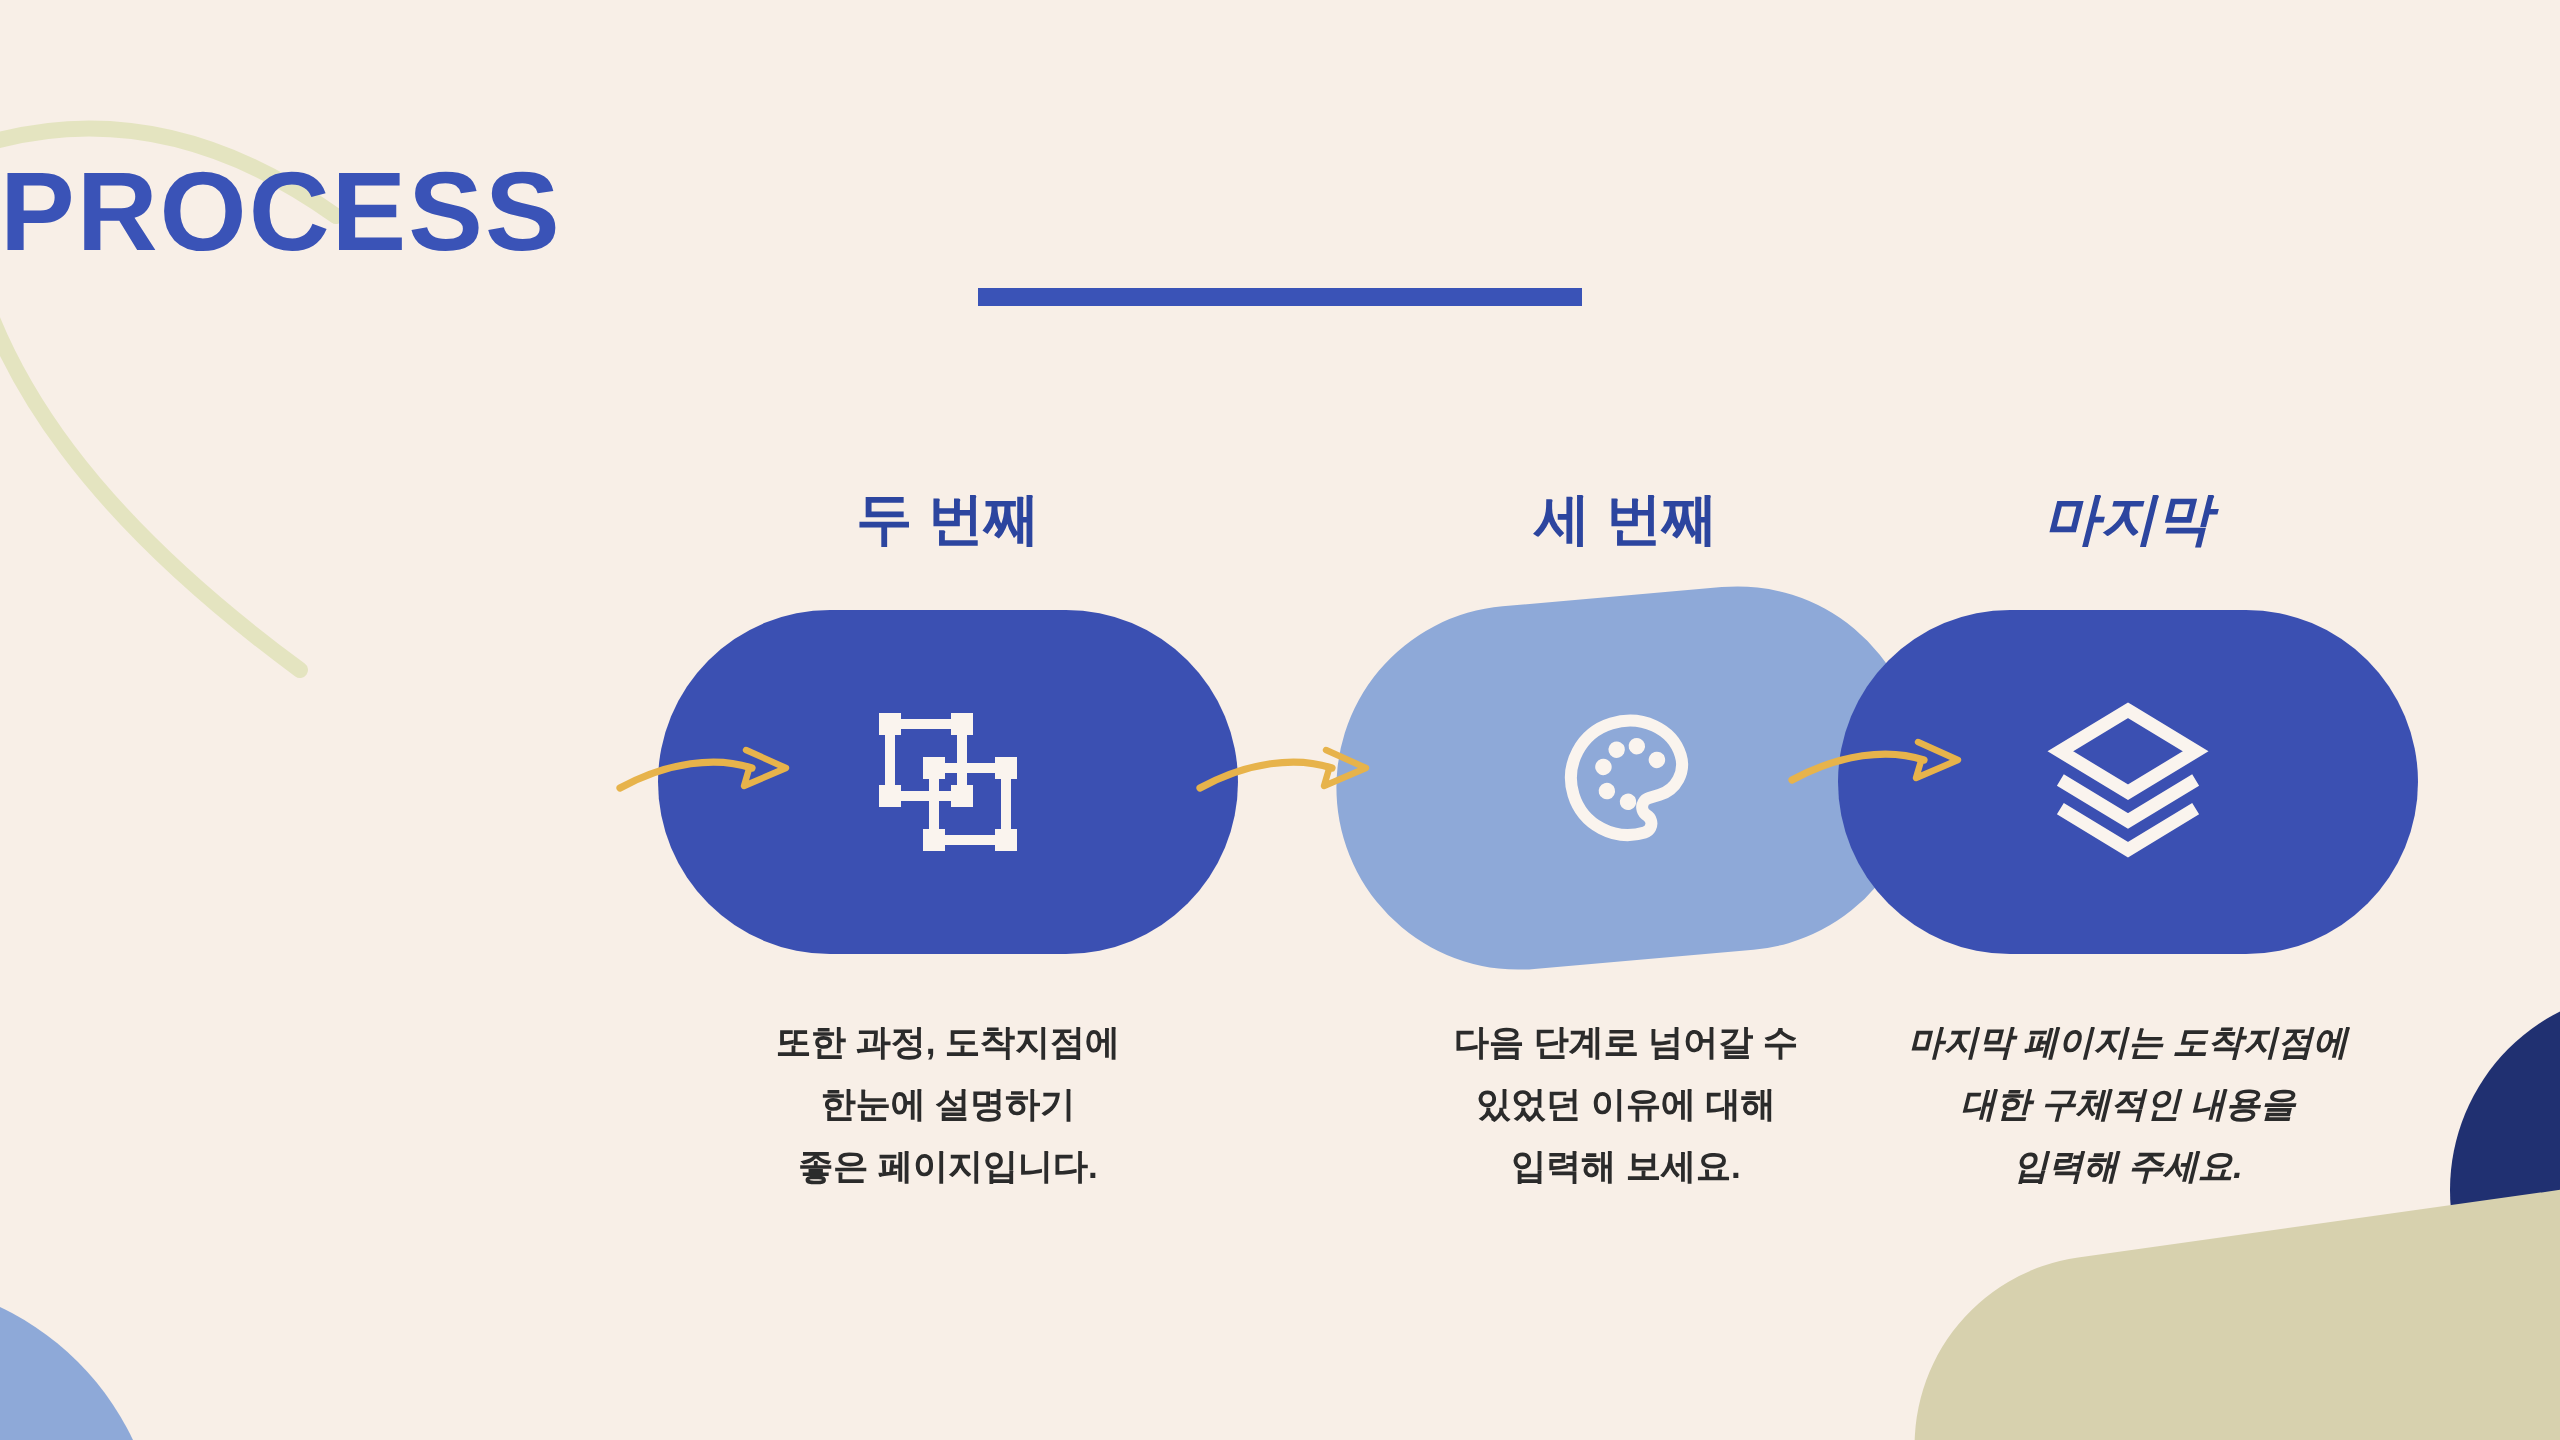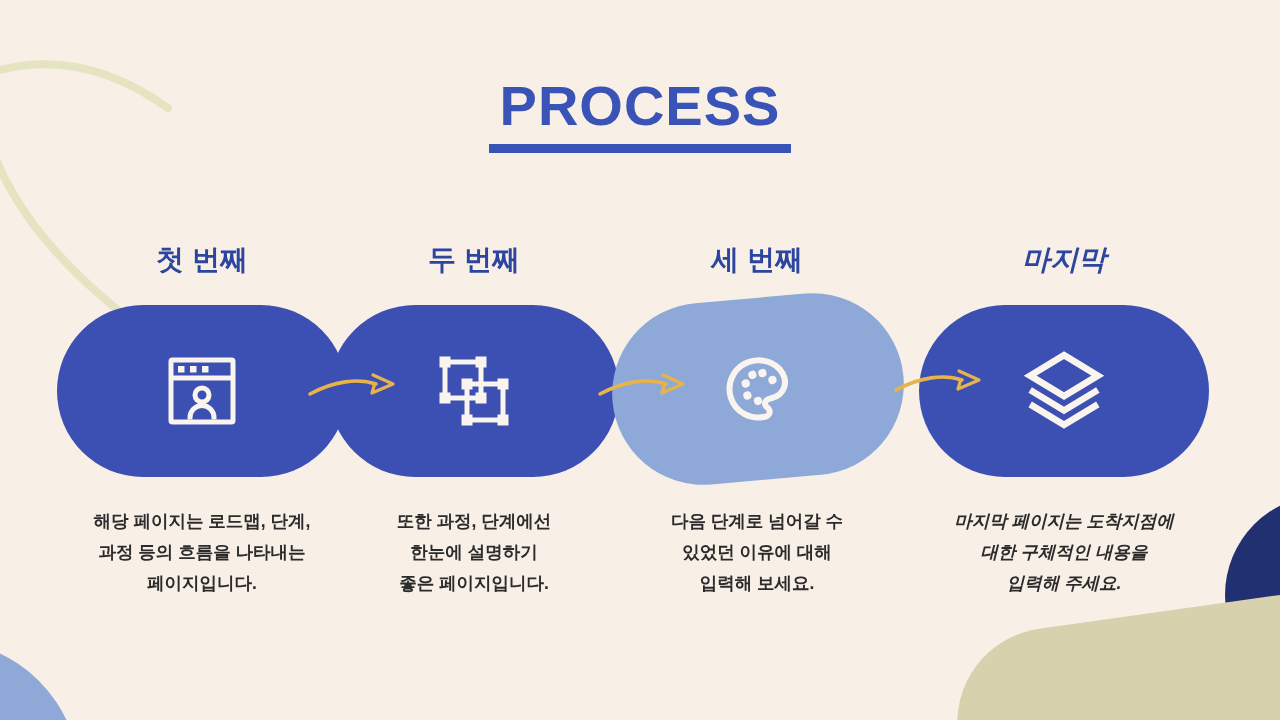"PROCESS" .title-wrap { text-align: center -> none }
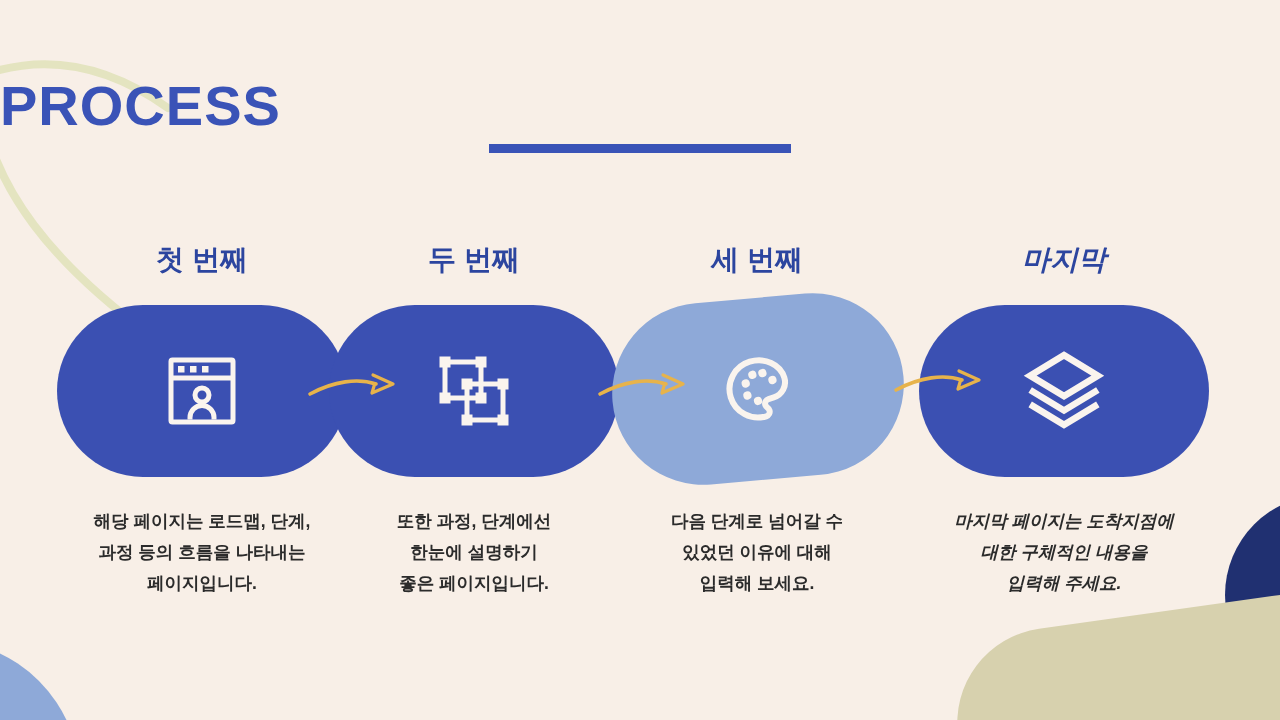"첫 번째" div.step { html: <div> <div>첫 번째</div> <div> <svg> <rect></rect> <line></line> <rect></rect> <rect></rect> <rect></rect> <circle></circle> <path></path> </svg> </div> <div>해당 페이지는 로드맵, 단계, 과정 등의 흐름을 나타내는 페이지입니다.</div> </div> -> none }
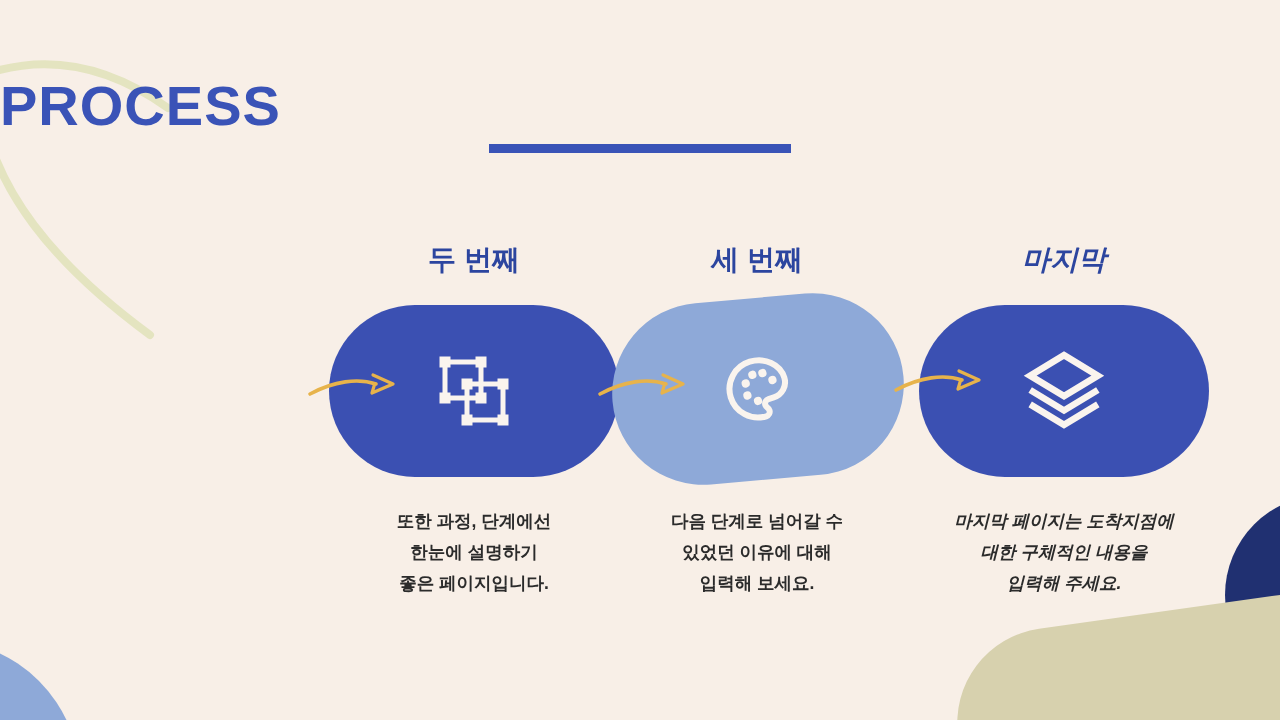"세 번째" .step-3 { left: 612px -> 668px }
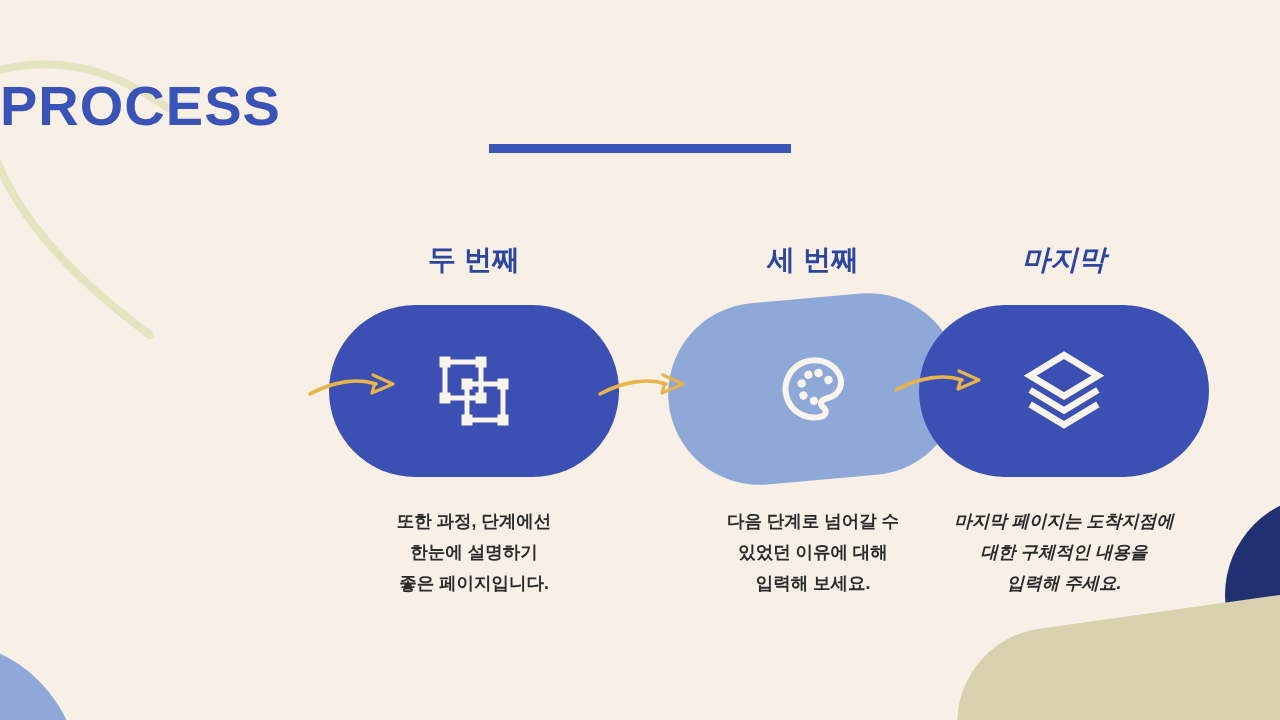"또한 과정, 단계에선" div.step-desc { text: 단계에선 -> 도착지점에 }
